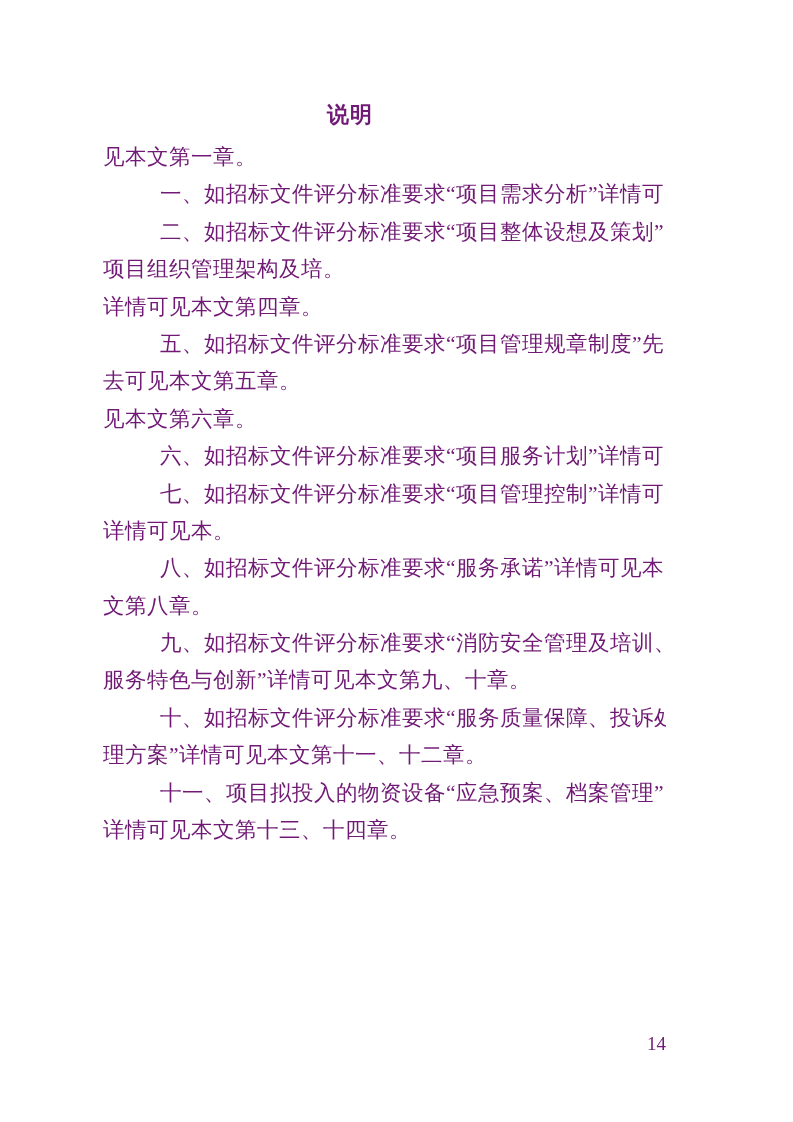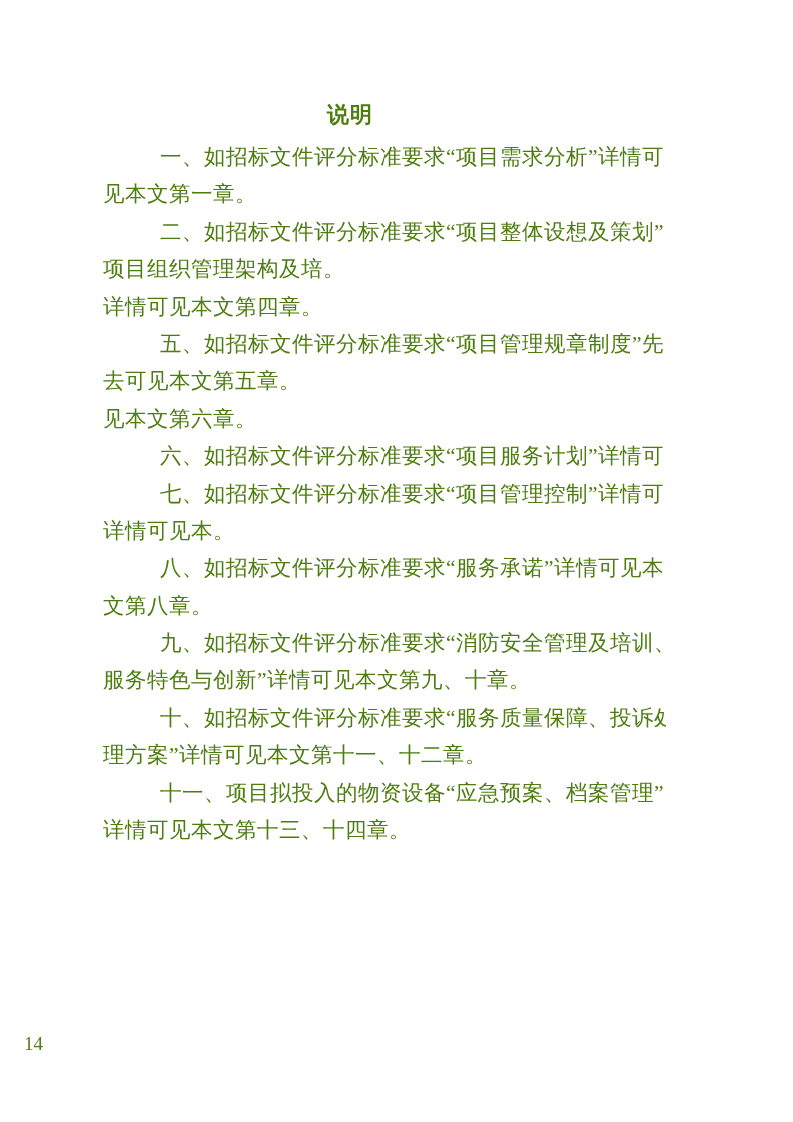"说明" .page { color: #4d7c0f -> #701a75 }
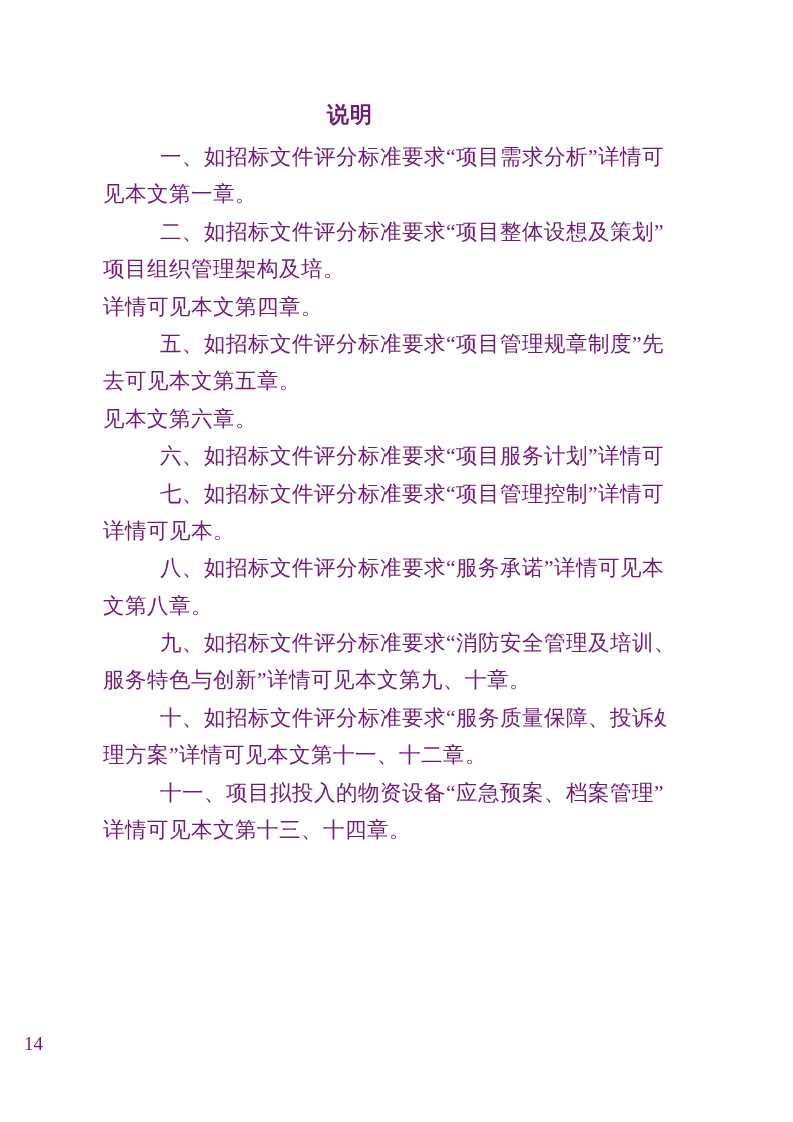"一、如招标文件评分标准要求“项目需求分析”详情可" span.line { order: before "见本文第一章。" -> after "见本文第一章。" }
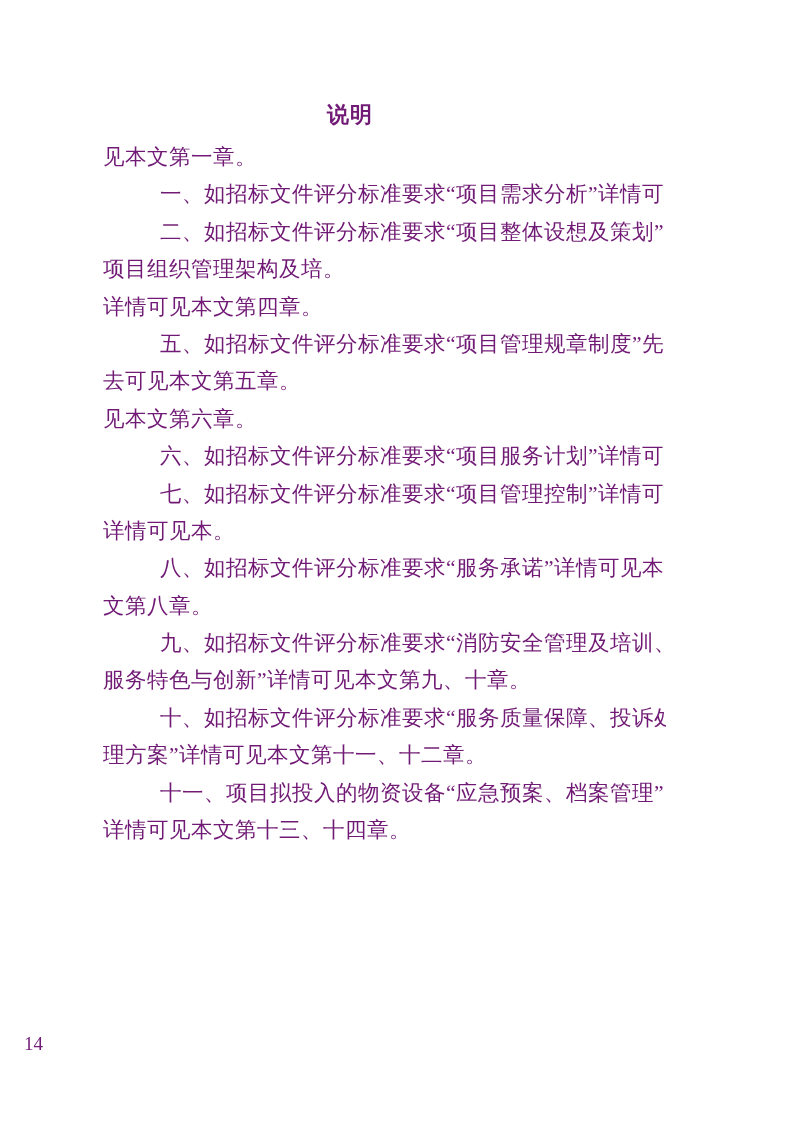"14" .page-number { text-align: left -> right }
